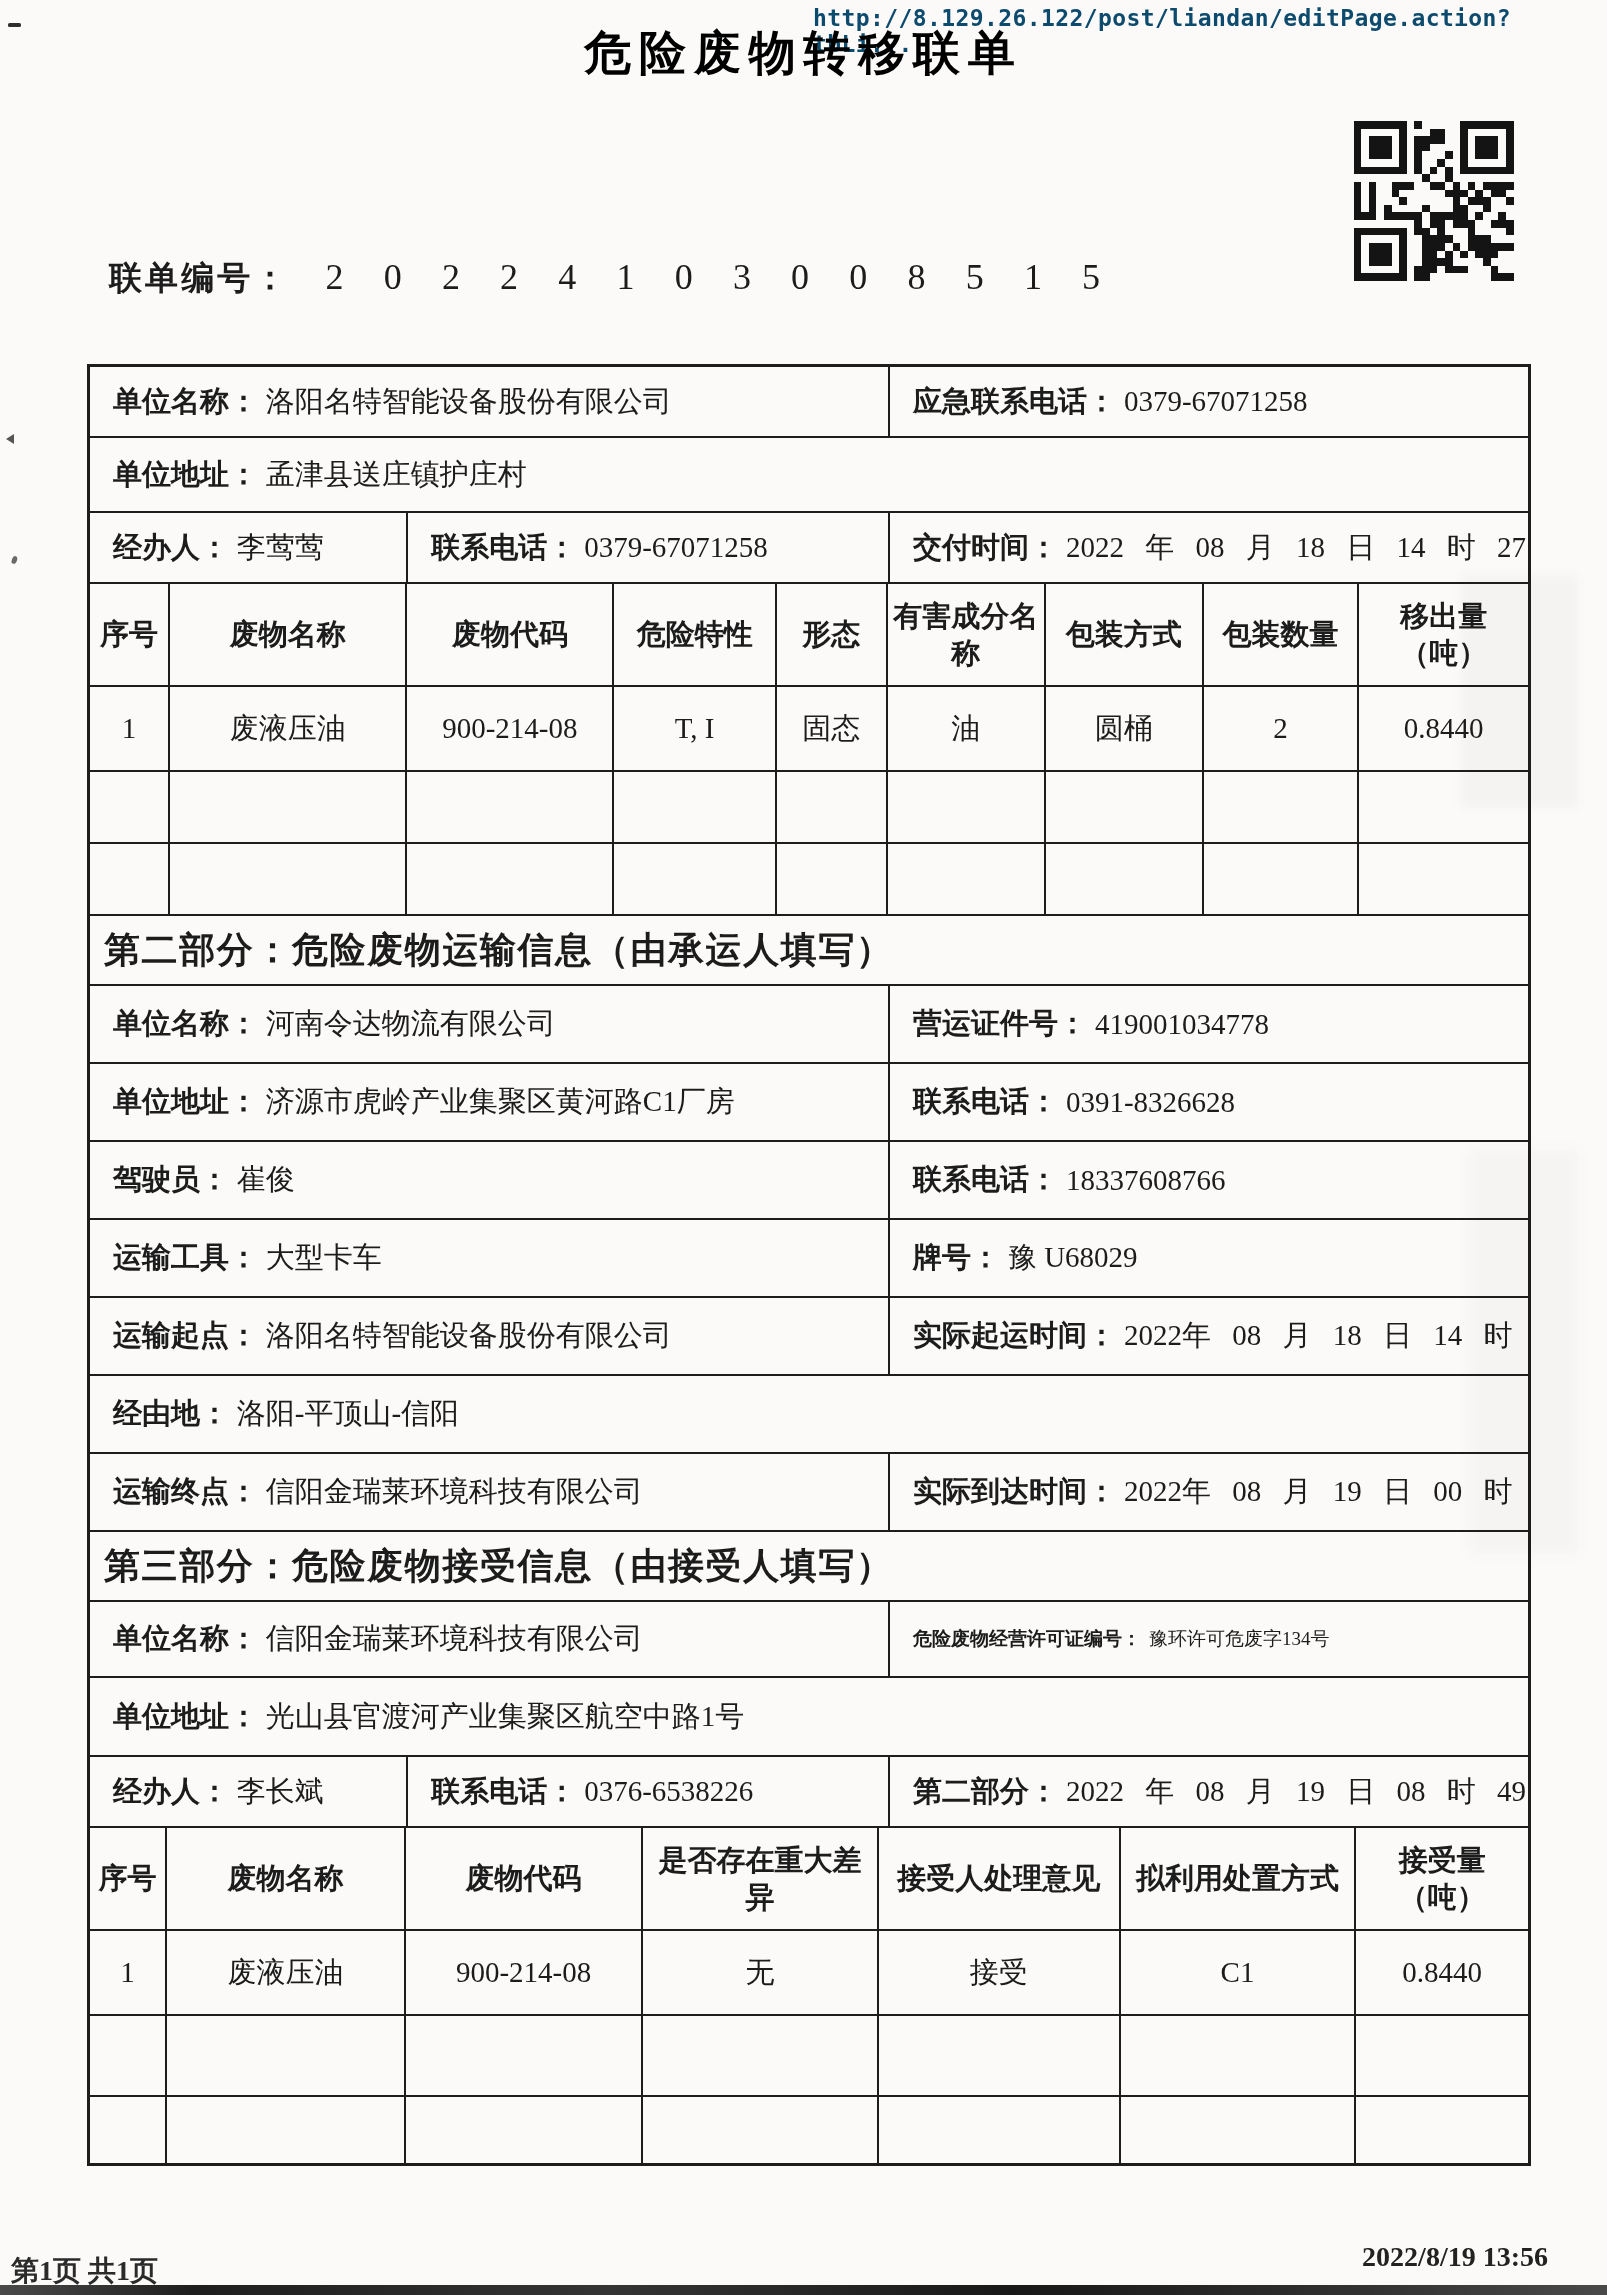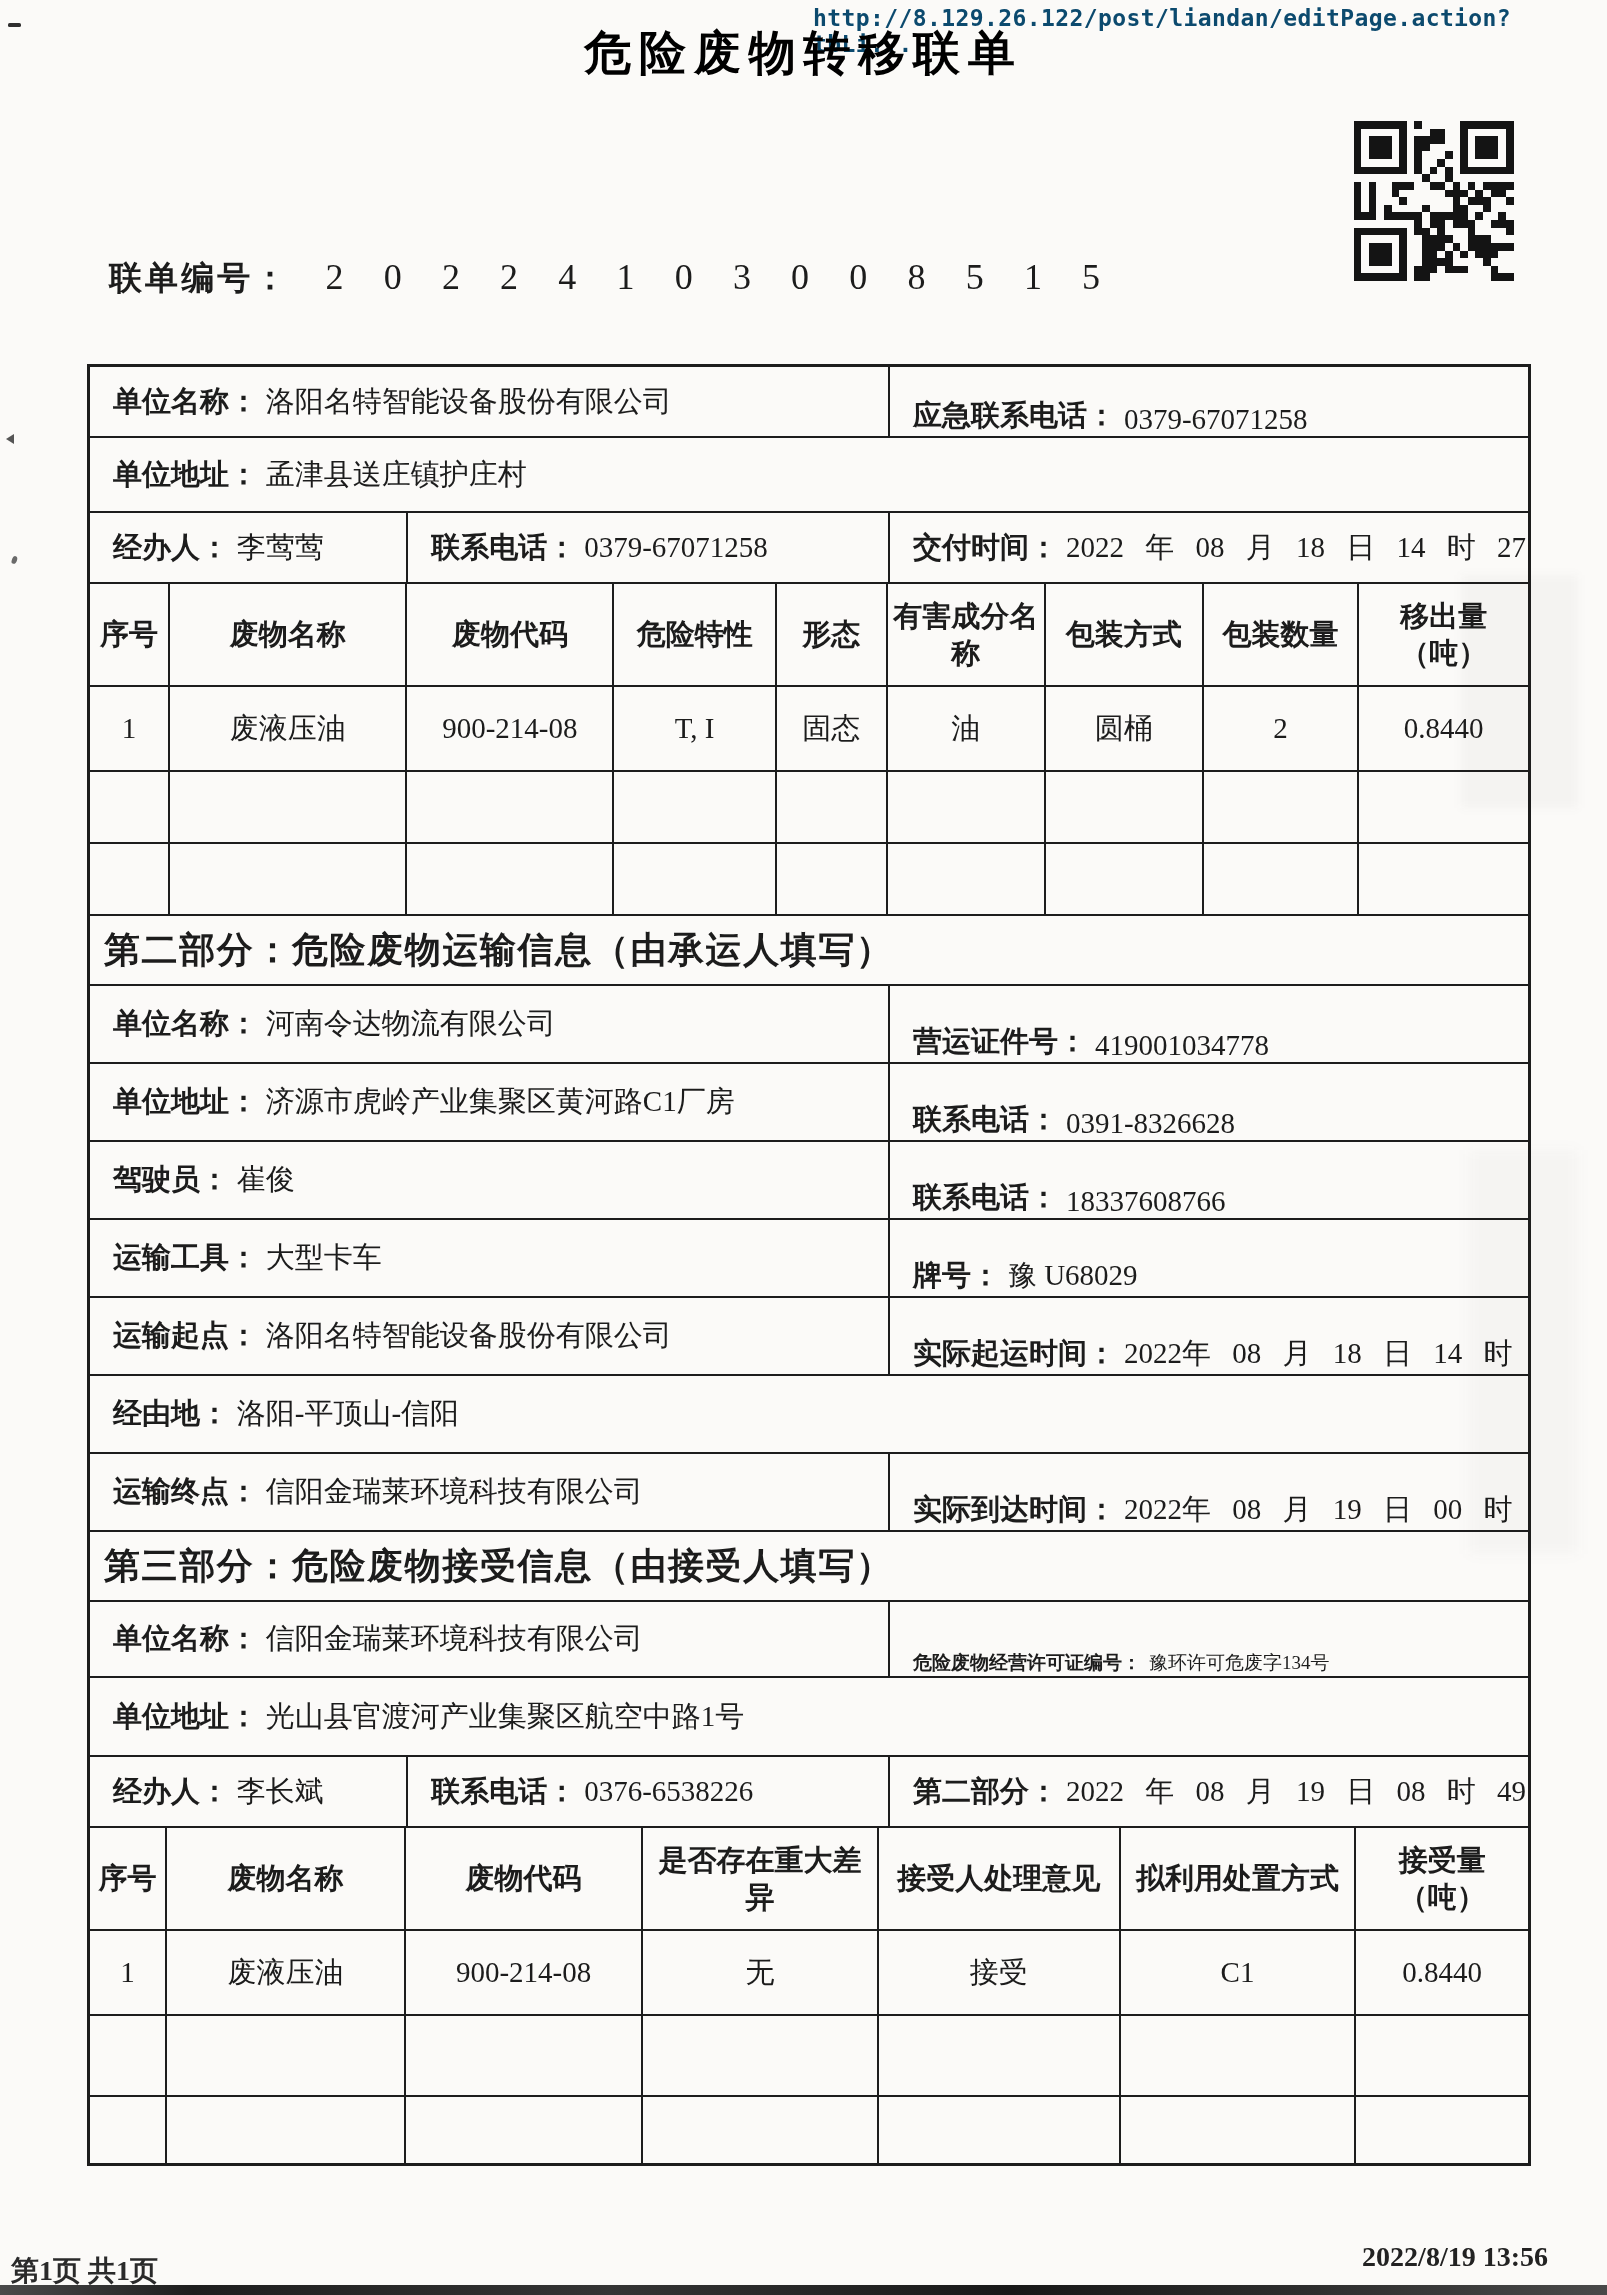"应急联系电话：" .w-right { align-items: flex-end -> none }
